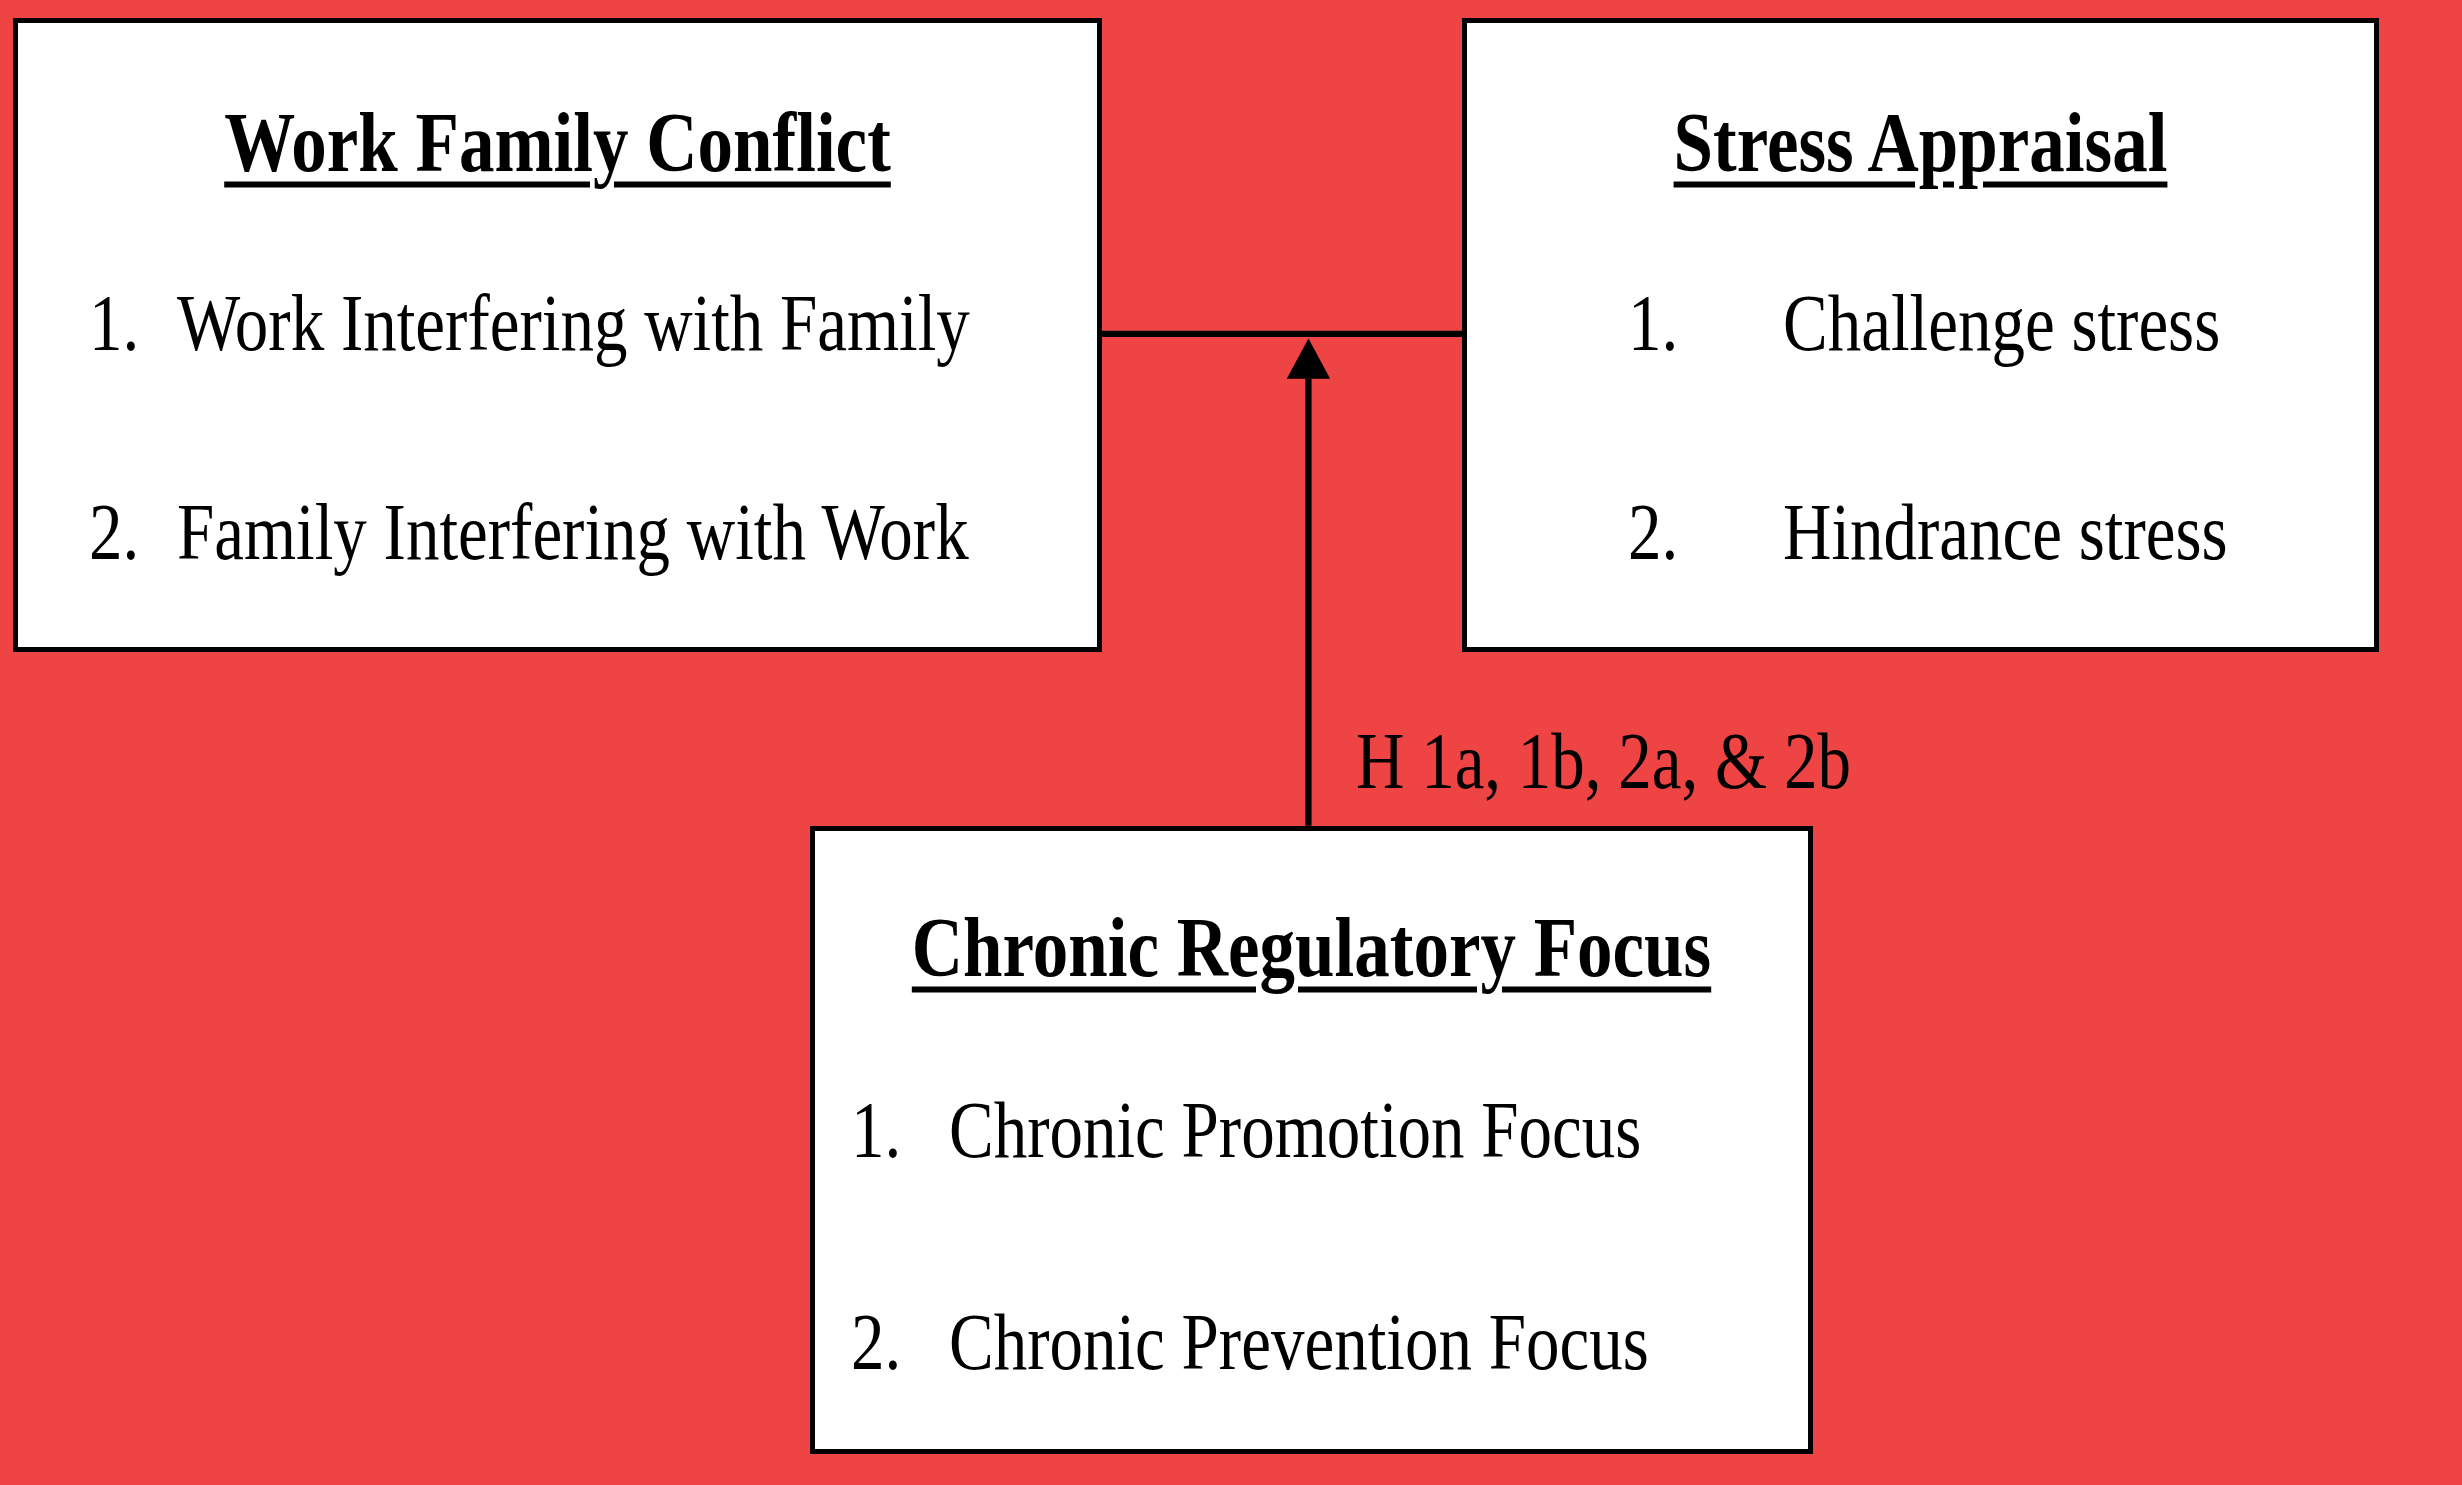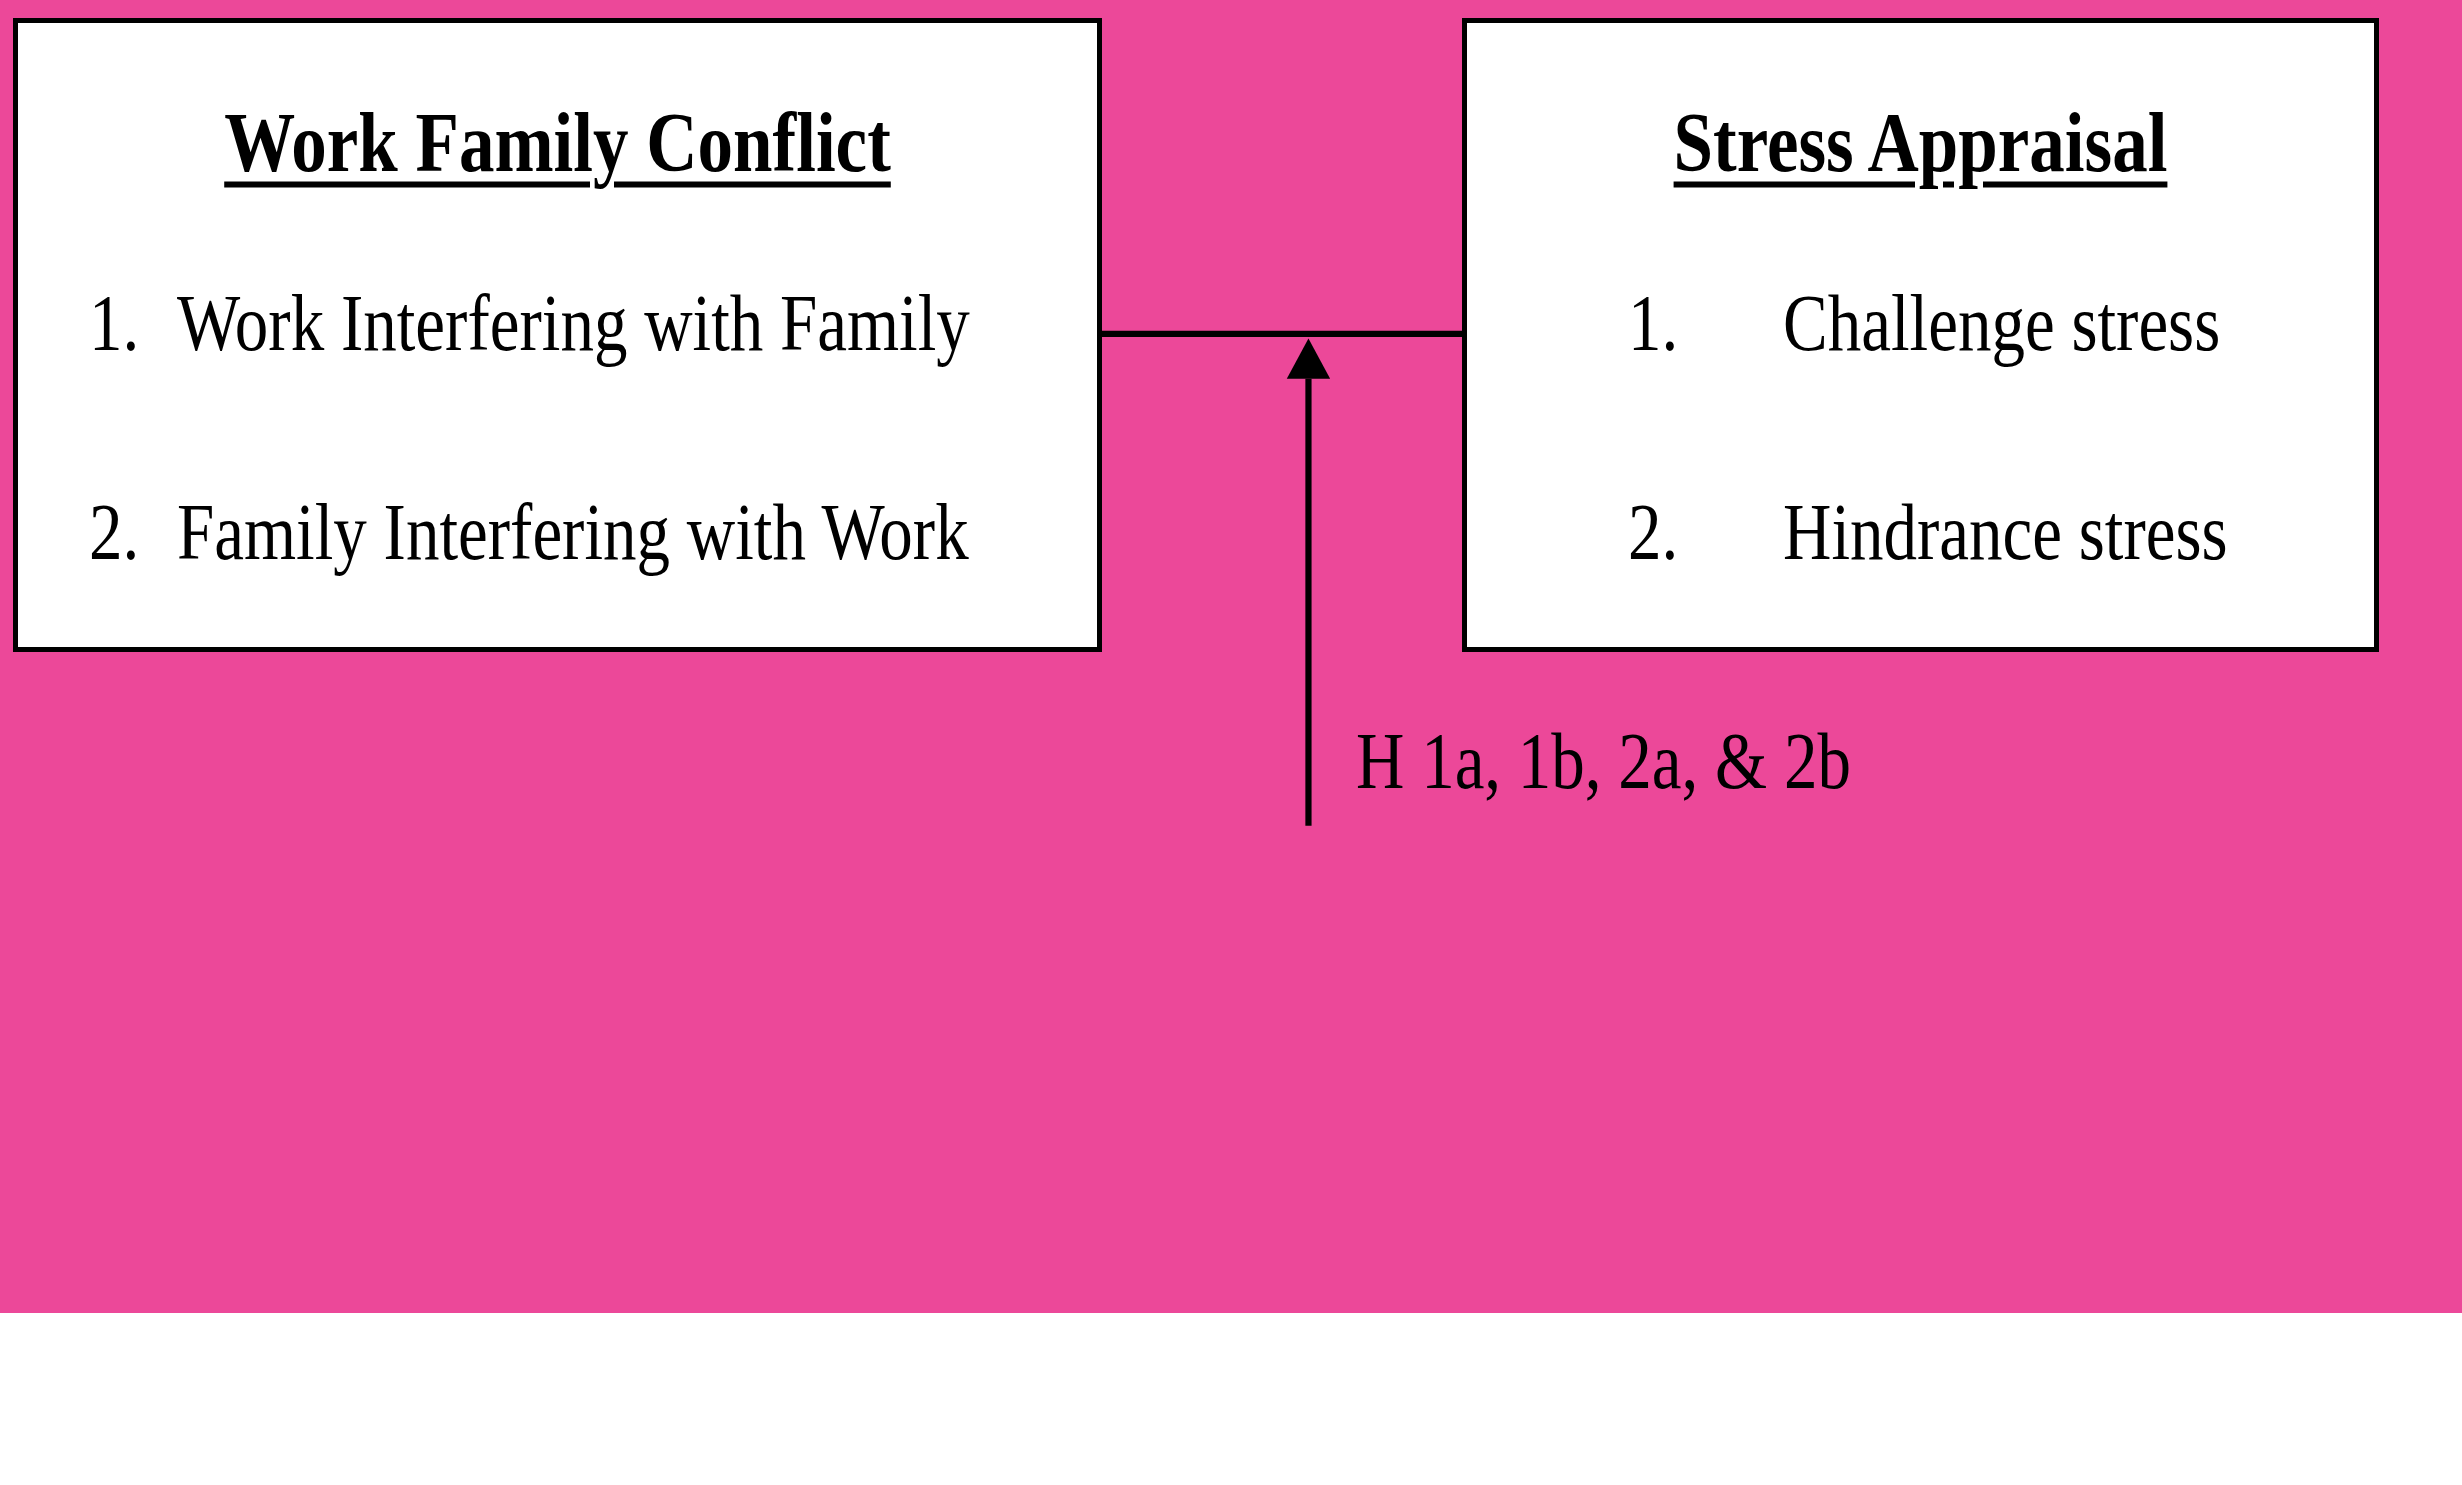"Work Family Conflict" .canvas { background: #ec4899 -> #ef4444; height: 1313px -> 1485px }
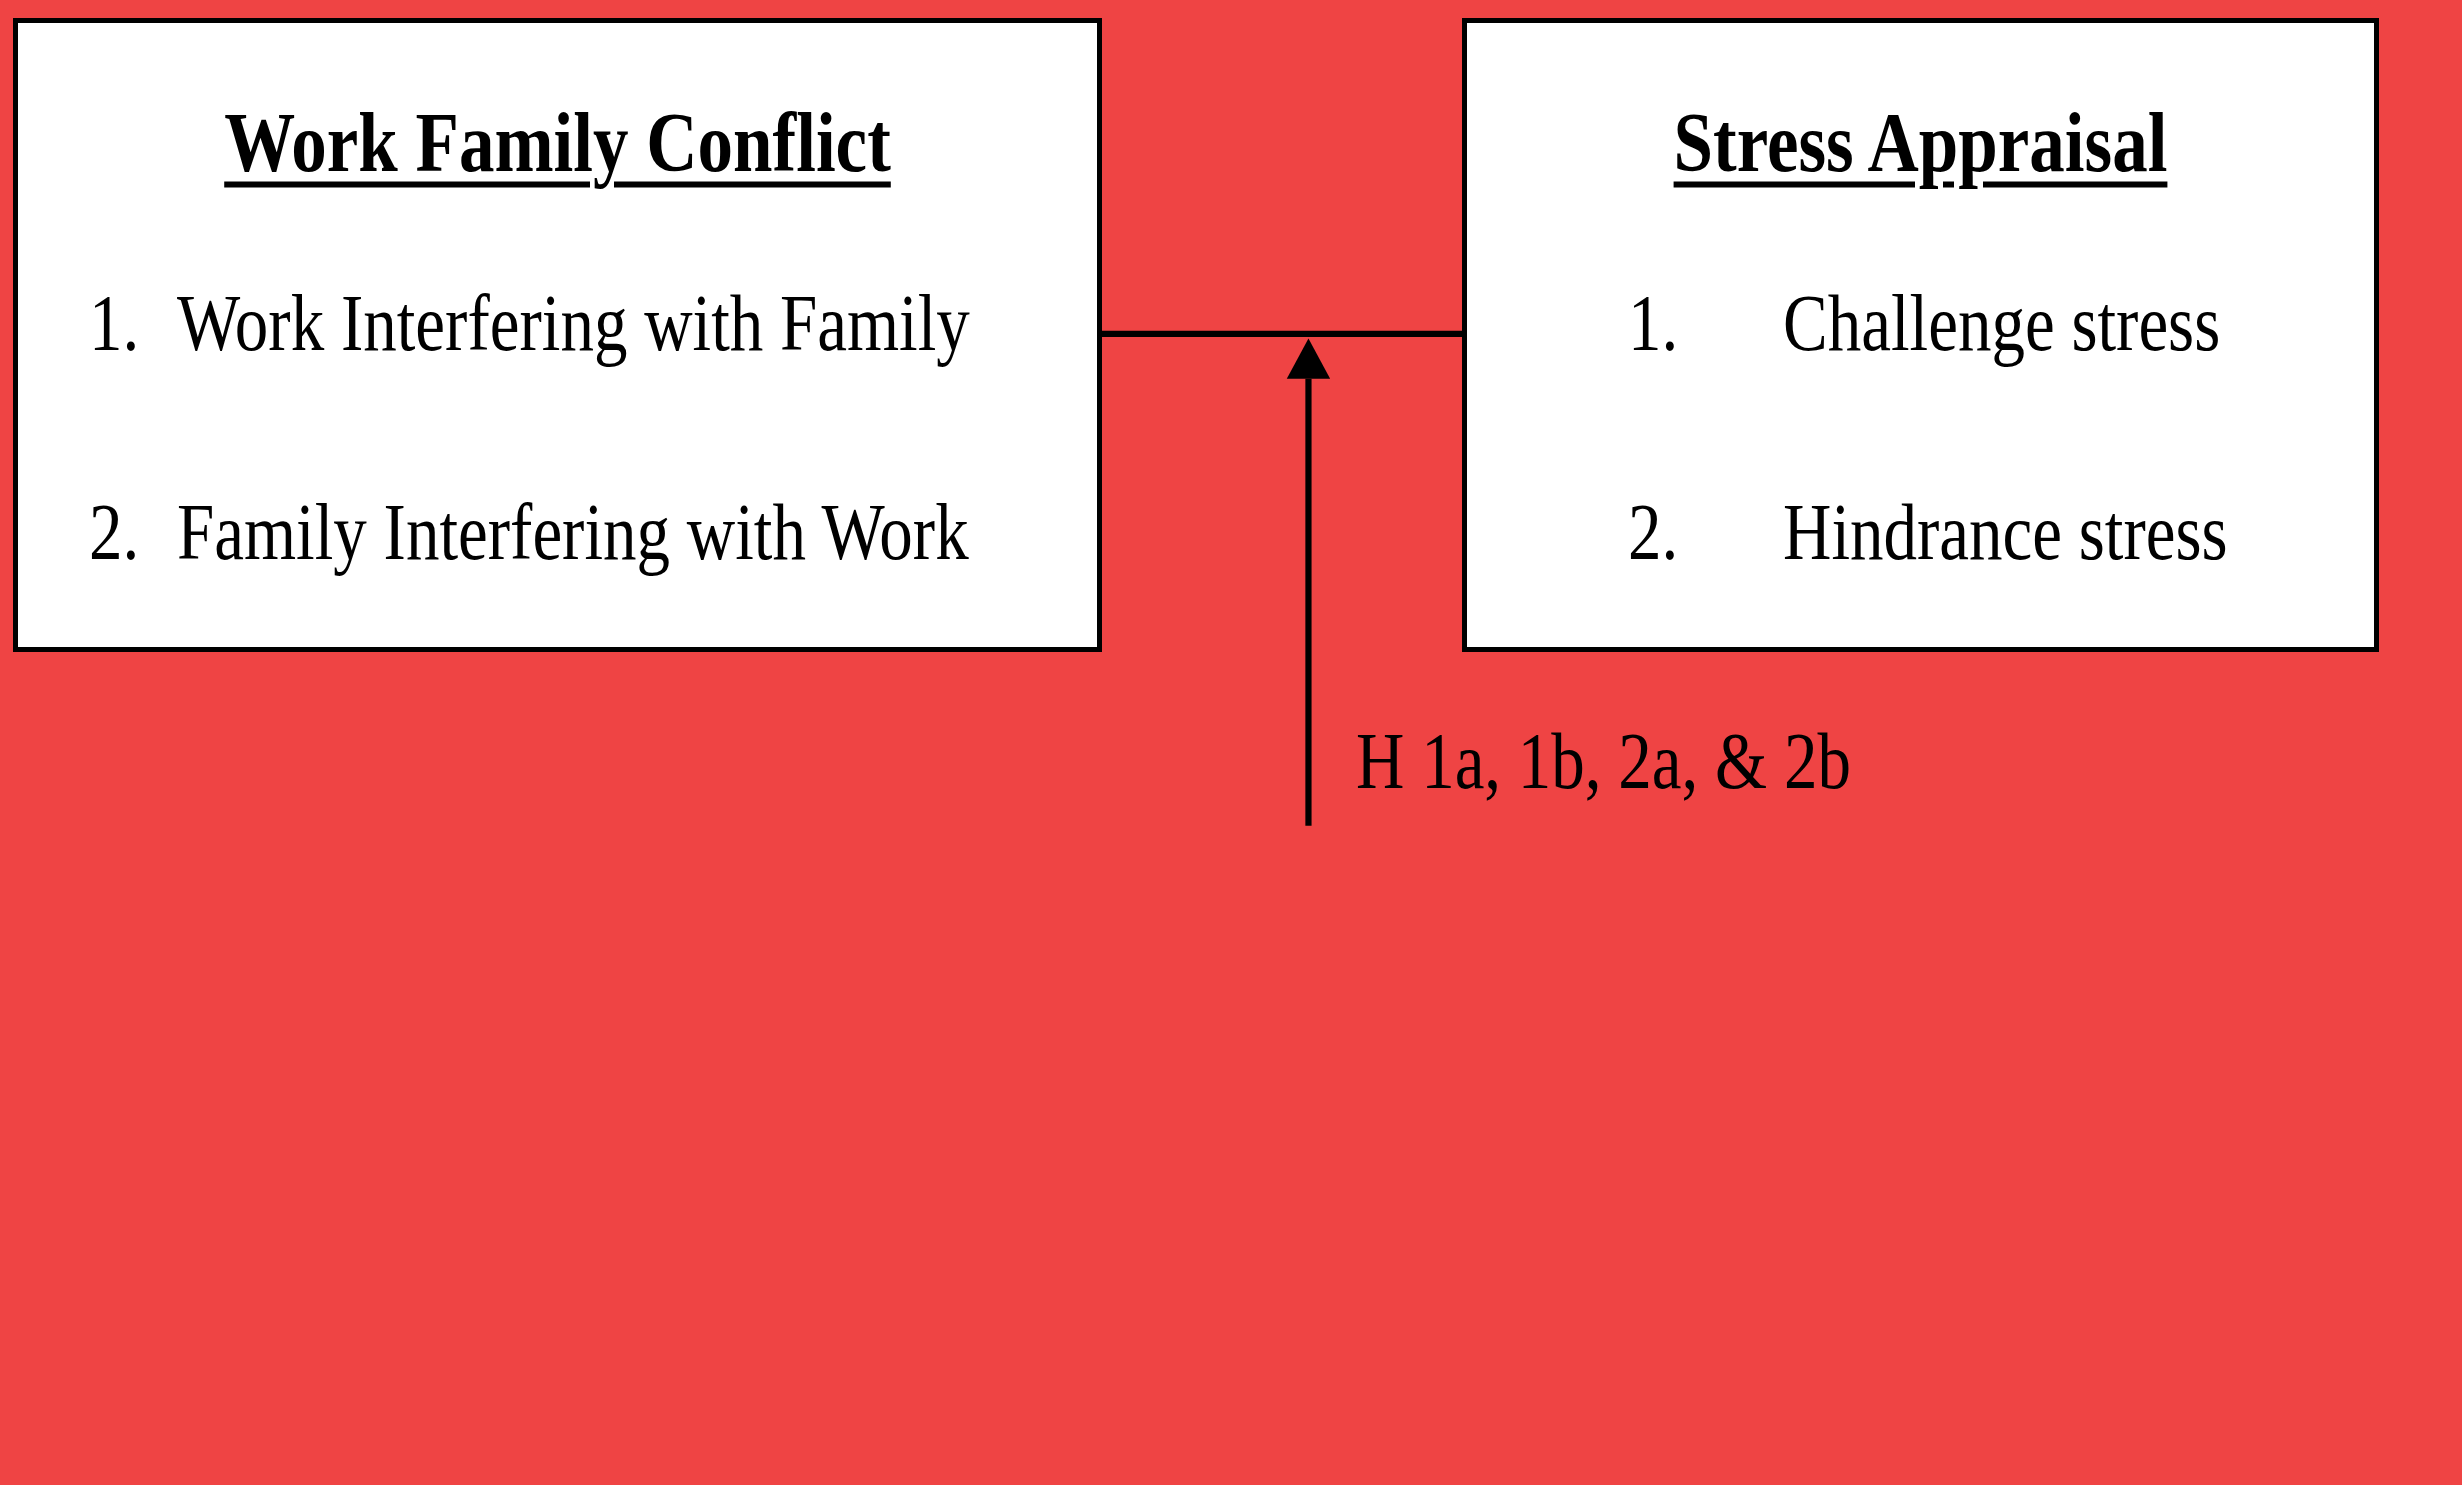"Chronic Regulatory Focus" div.box { html: none -> <div> <div>Chronic Regulatory Focus</div> <div> <span>1.</span><span>Chronic Promotion Focus</span> </div> <div> <span>2.</span><span>Chronic Prevention Focus</span> </div> </div> }
